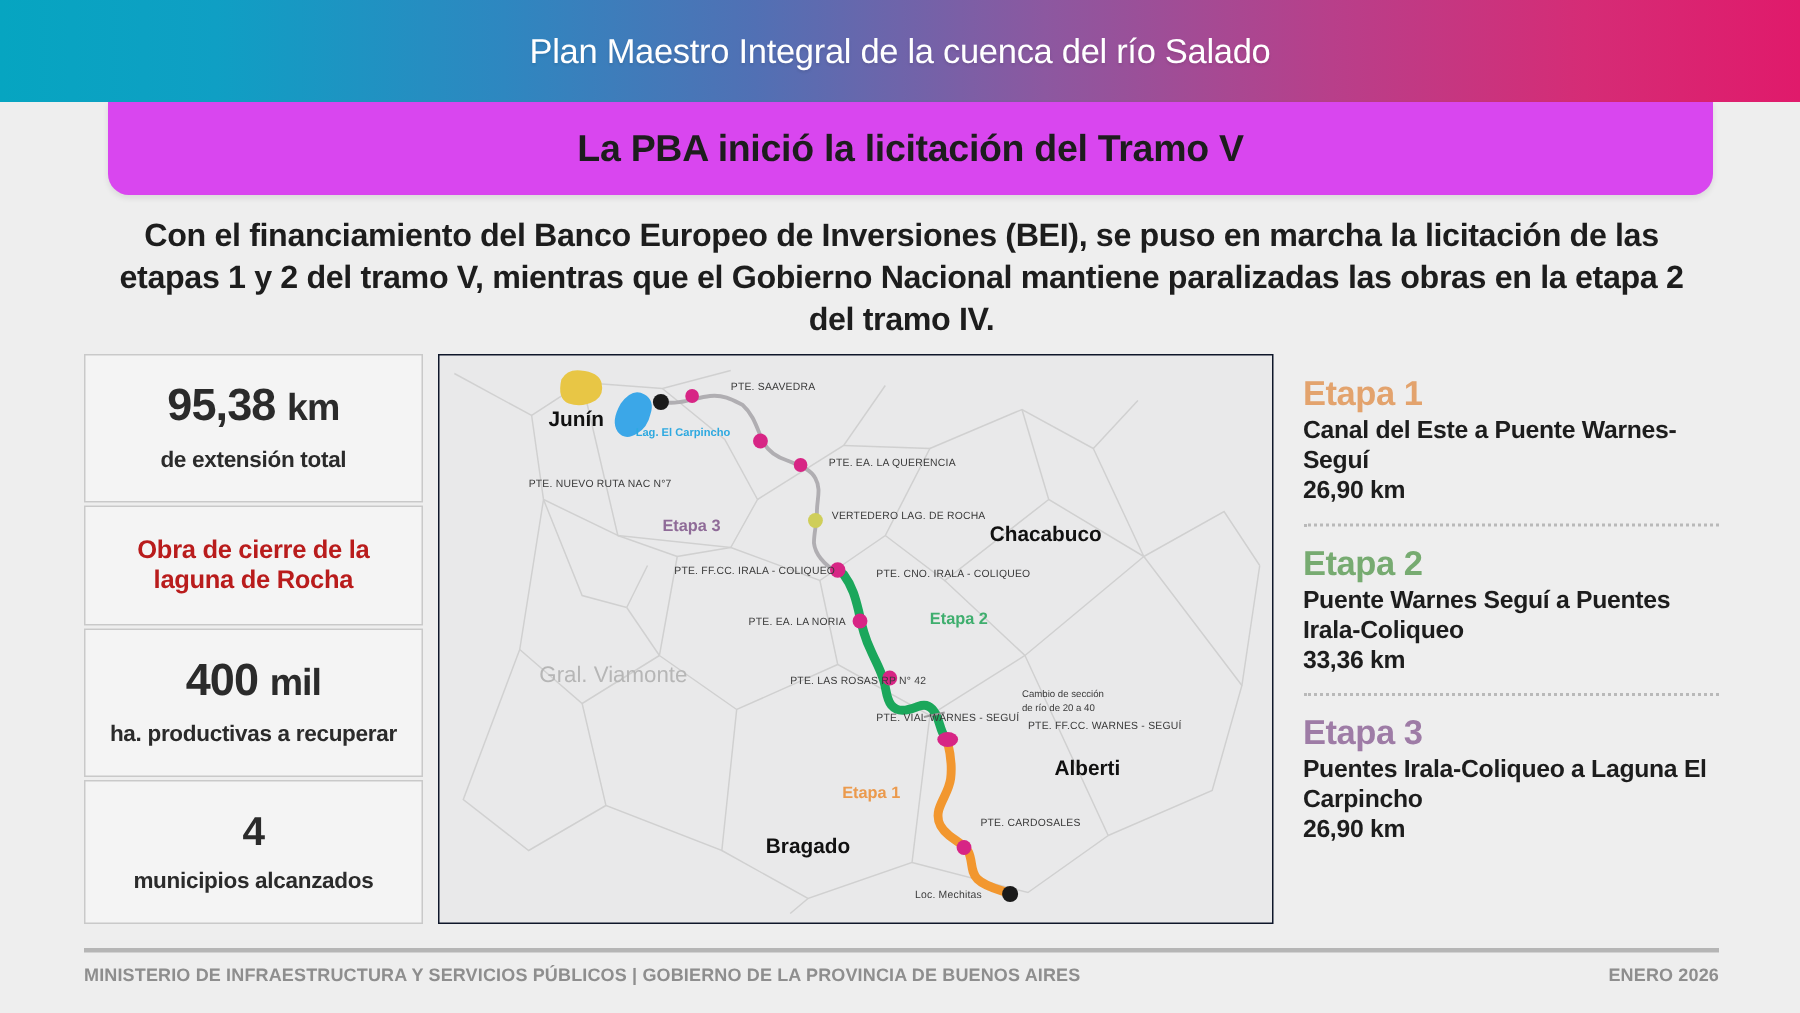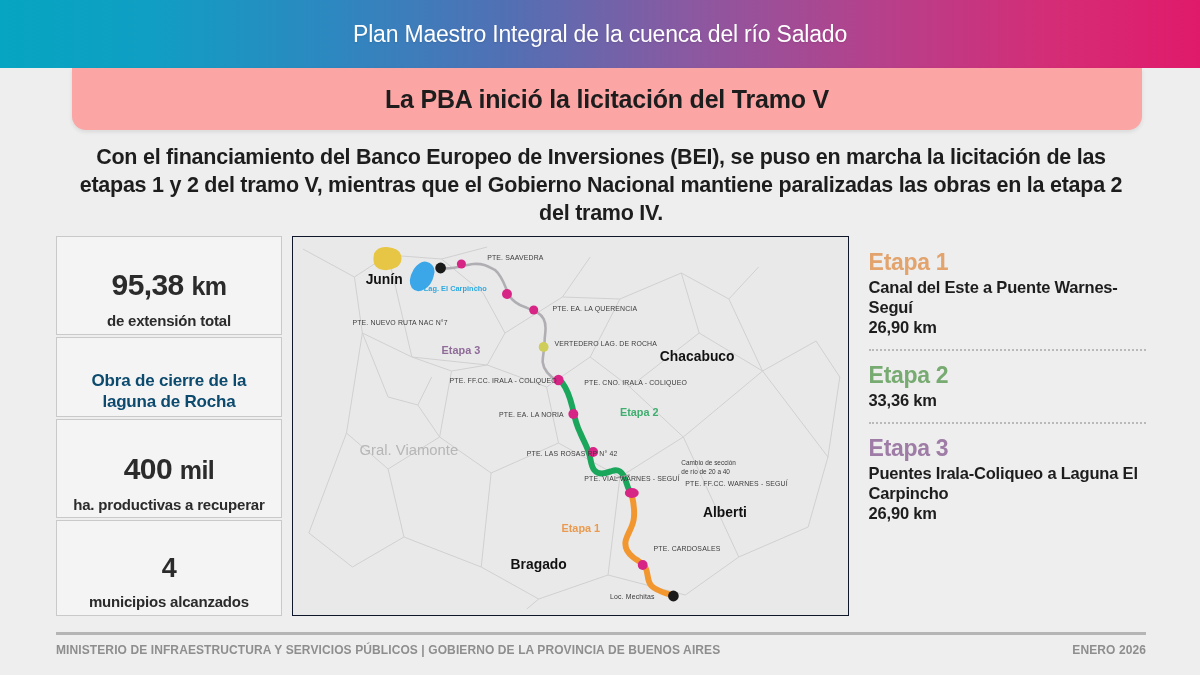"La PBA inició la licitación" .title-card { background: #fca5a5 -> #d946ef }
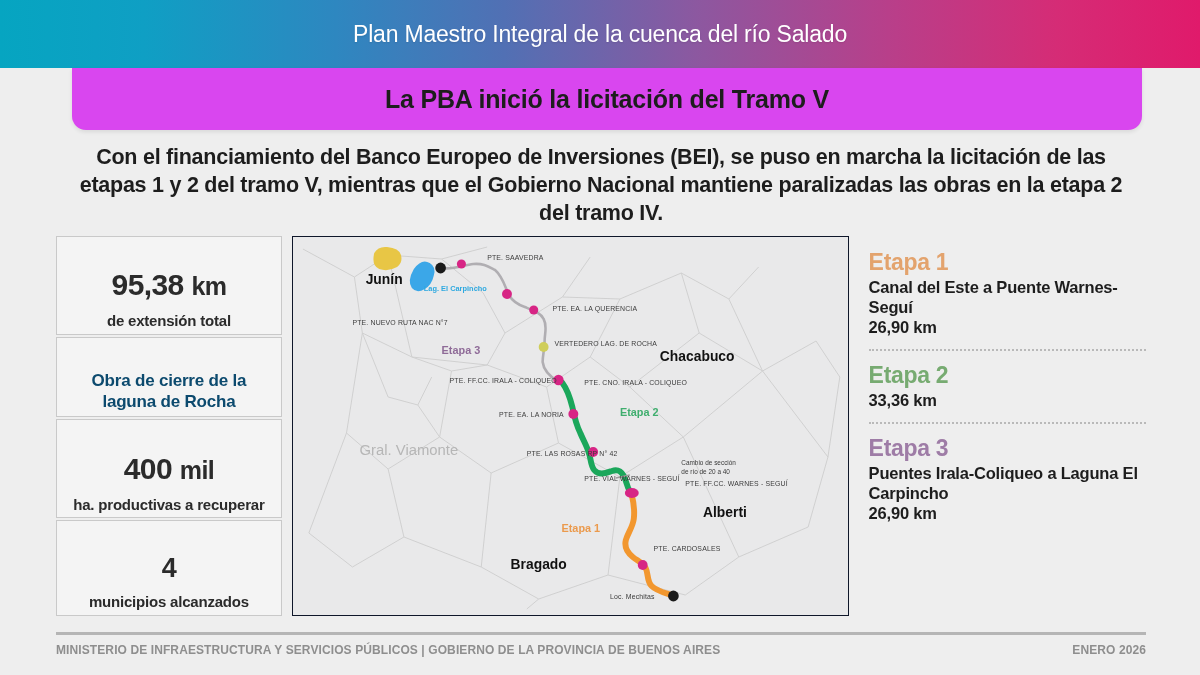"95,38 km" .stat-box { justify-content: flex-end -> center }
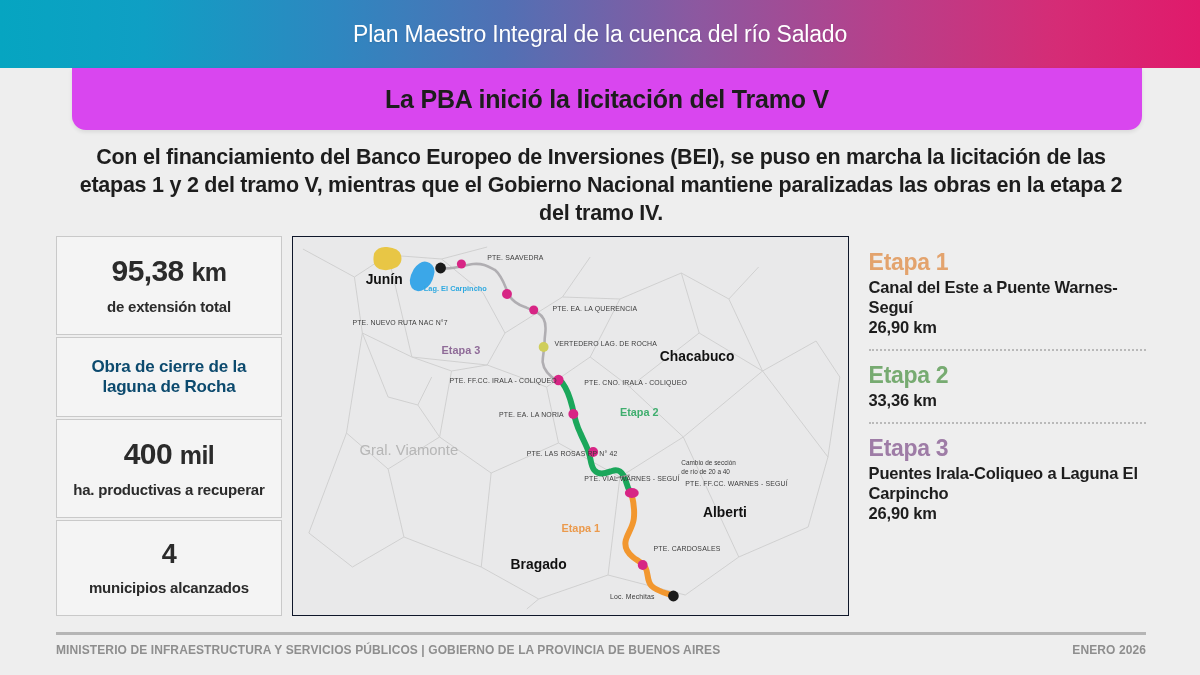"Obra de cierre de la" .stat-head { color: #0c4a6e -> #b91c1c }
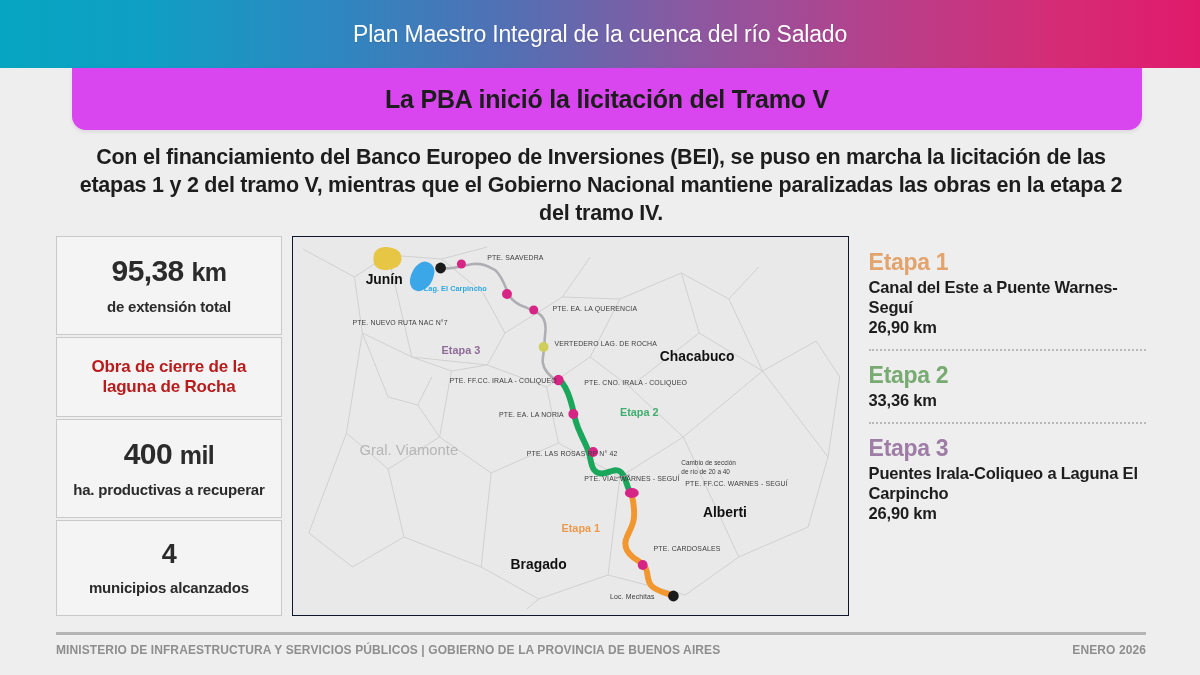"Puente Warnes Seguí a Puentes" div.etapa-desc { html: none -> <div>Puente Warnes Seguí a Puentes Irala-Coliqueo</div> }
